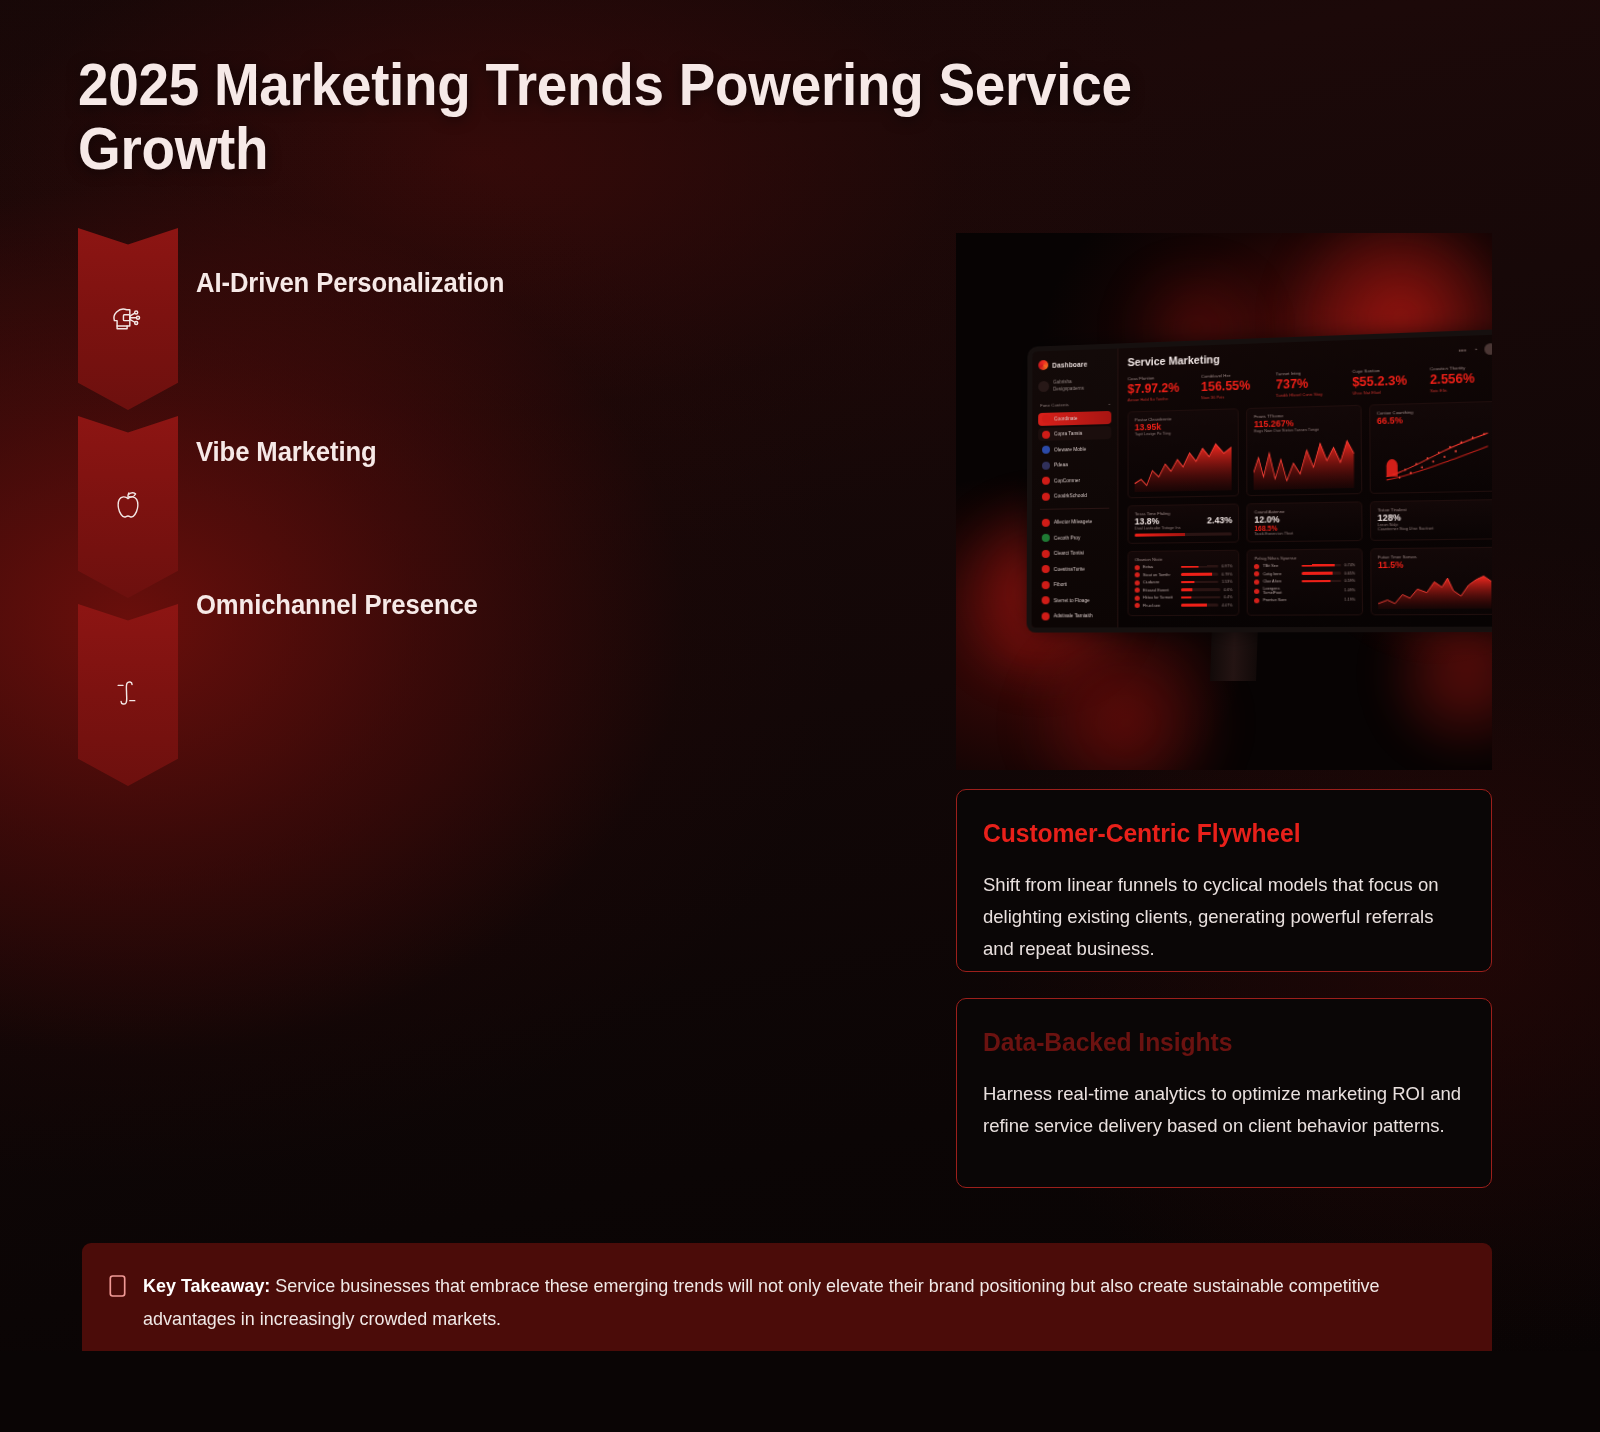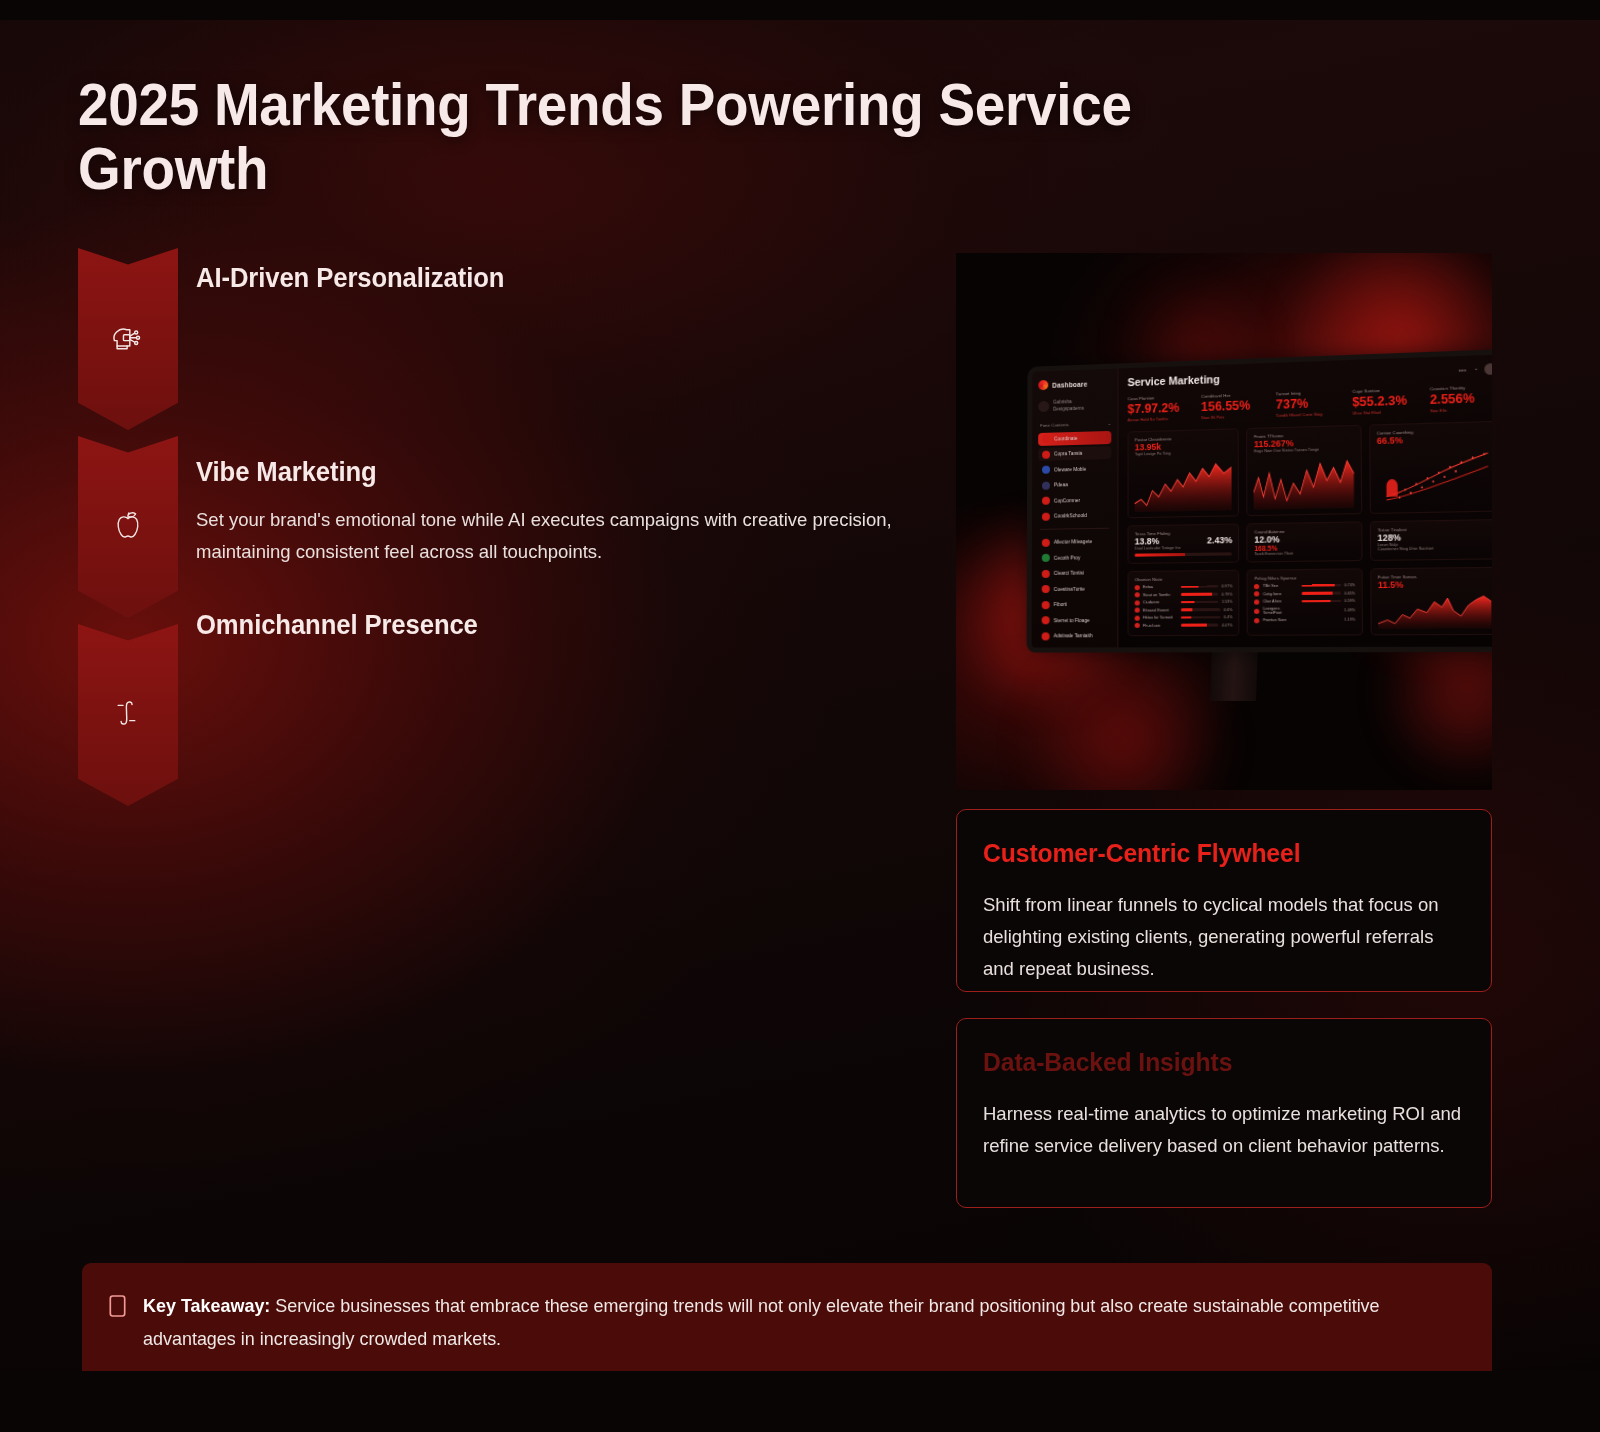"2025 Marketing Trends Powering Service" .page { margin-top: 20px -> none }
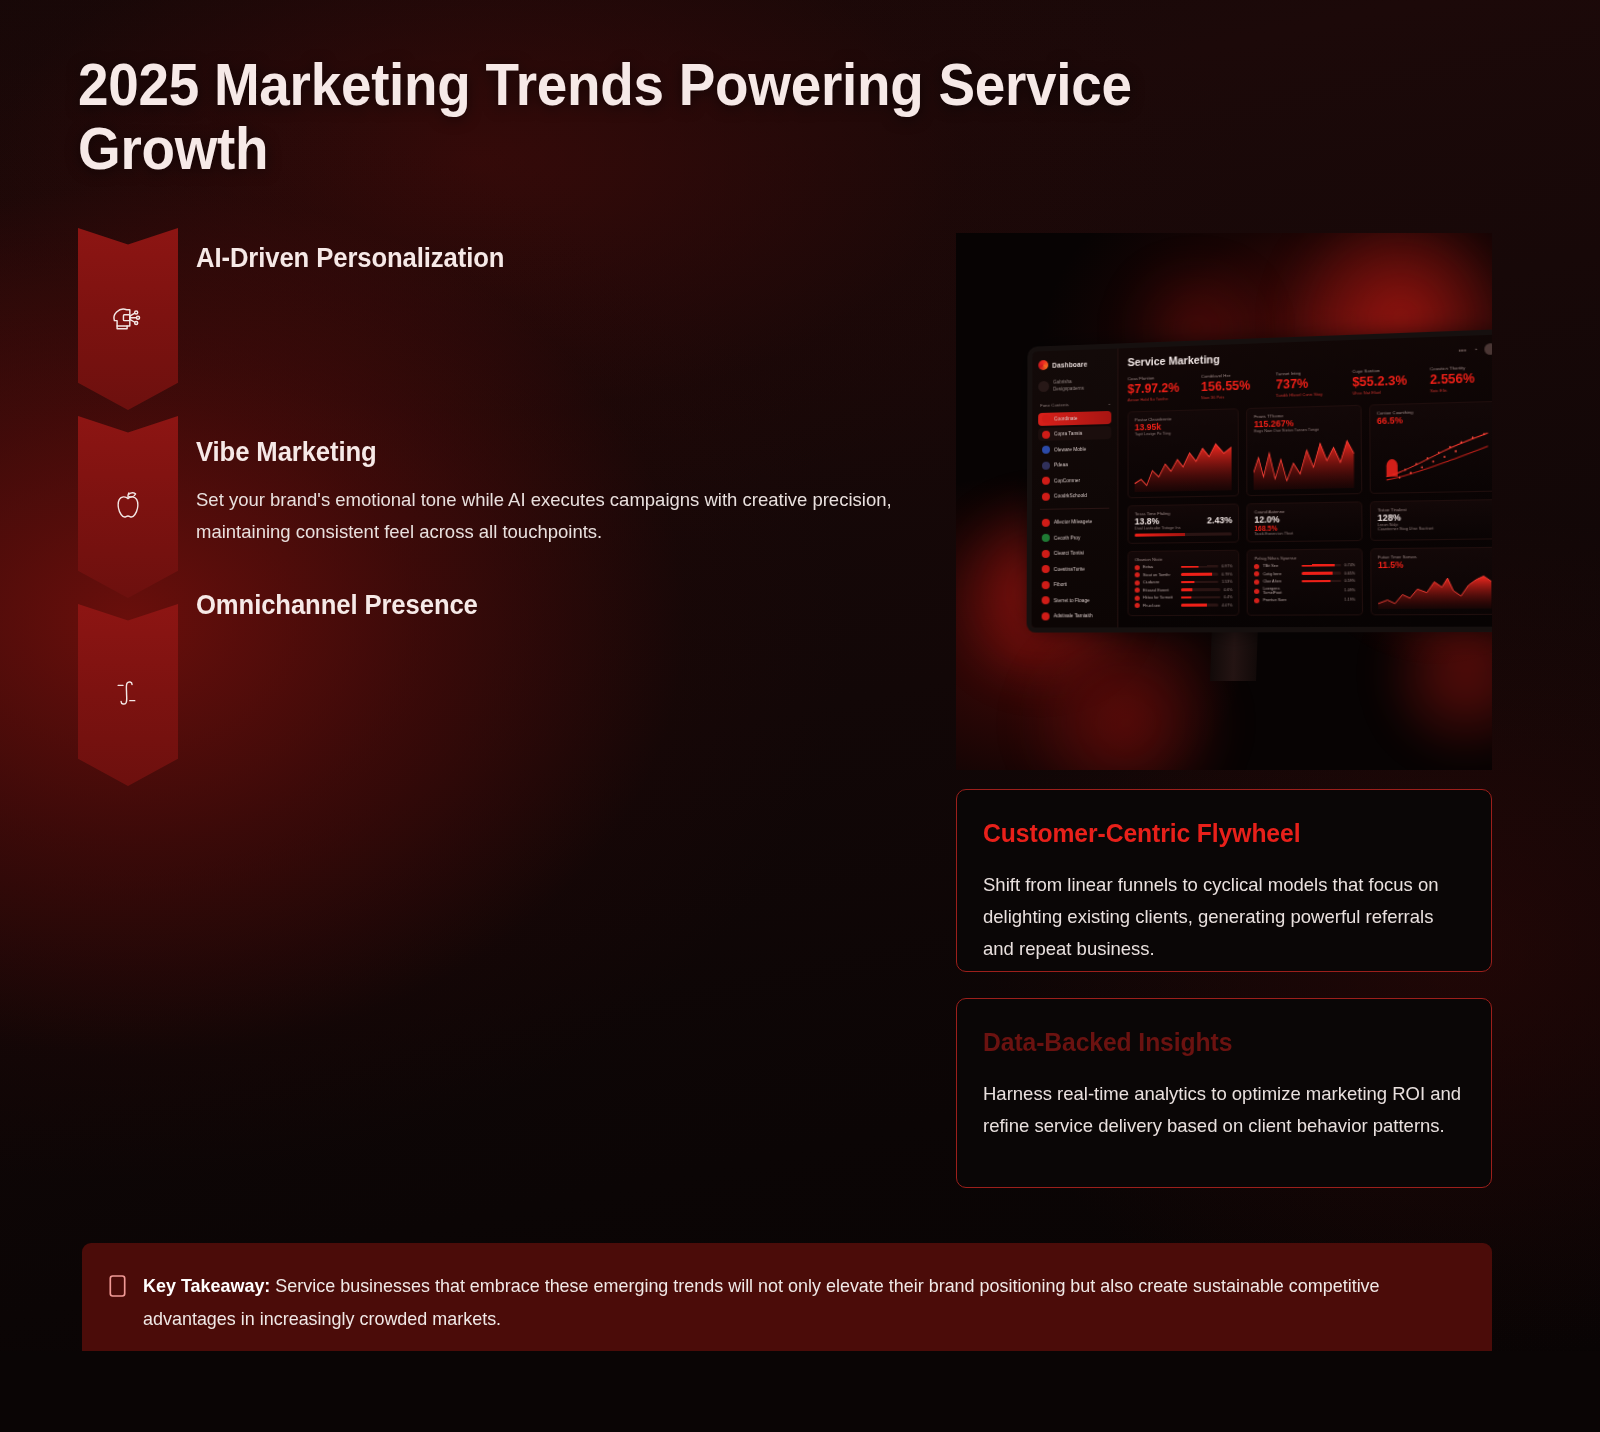"AI-Driven Personalization" div.trend-text { top: 243px -> 268px }
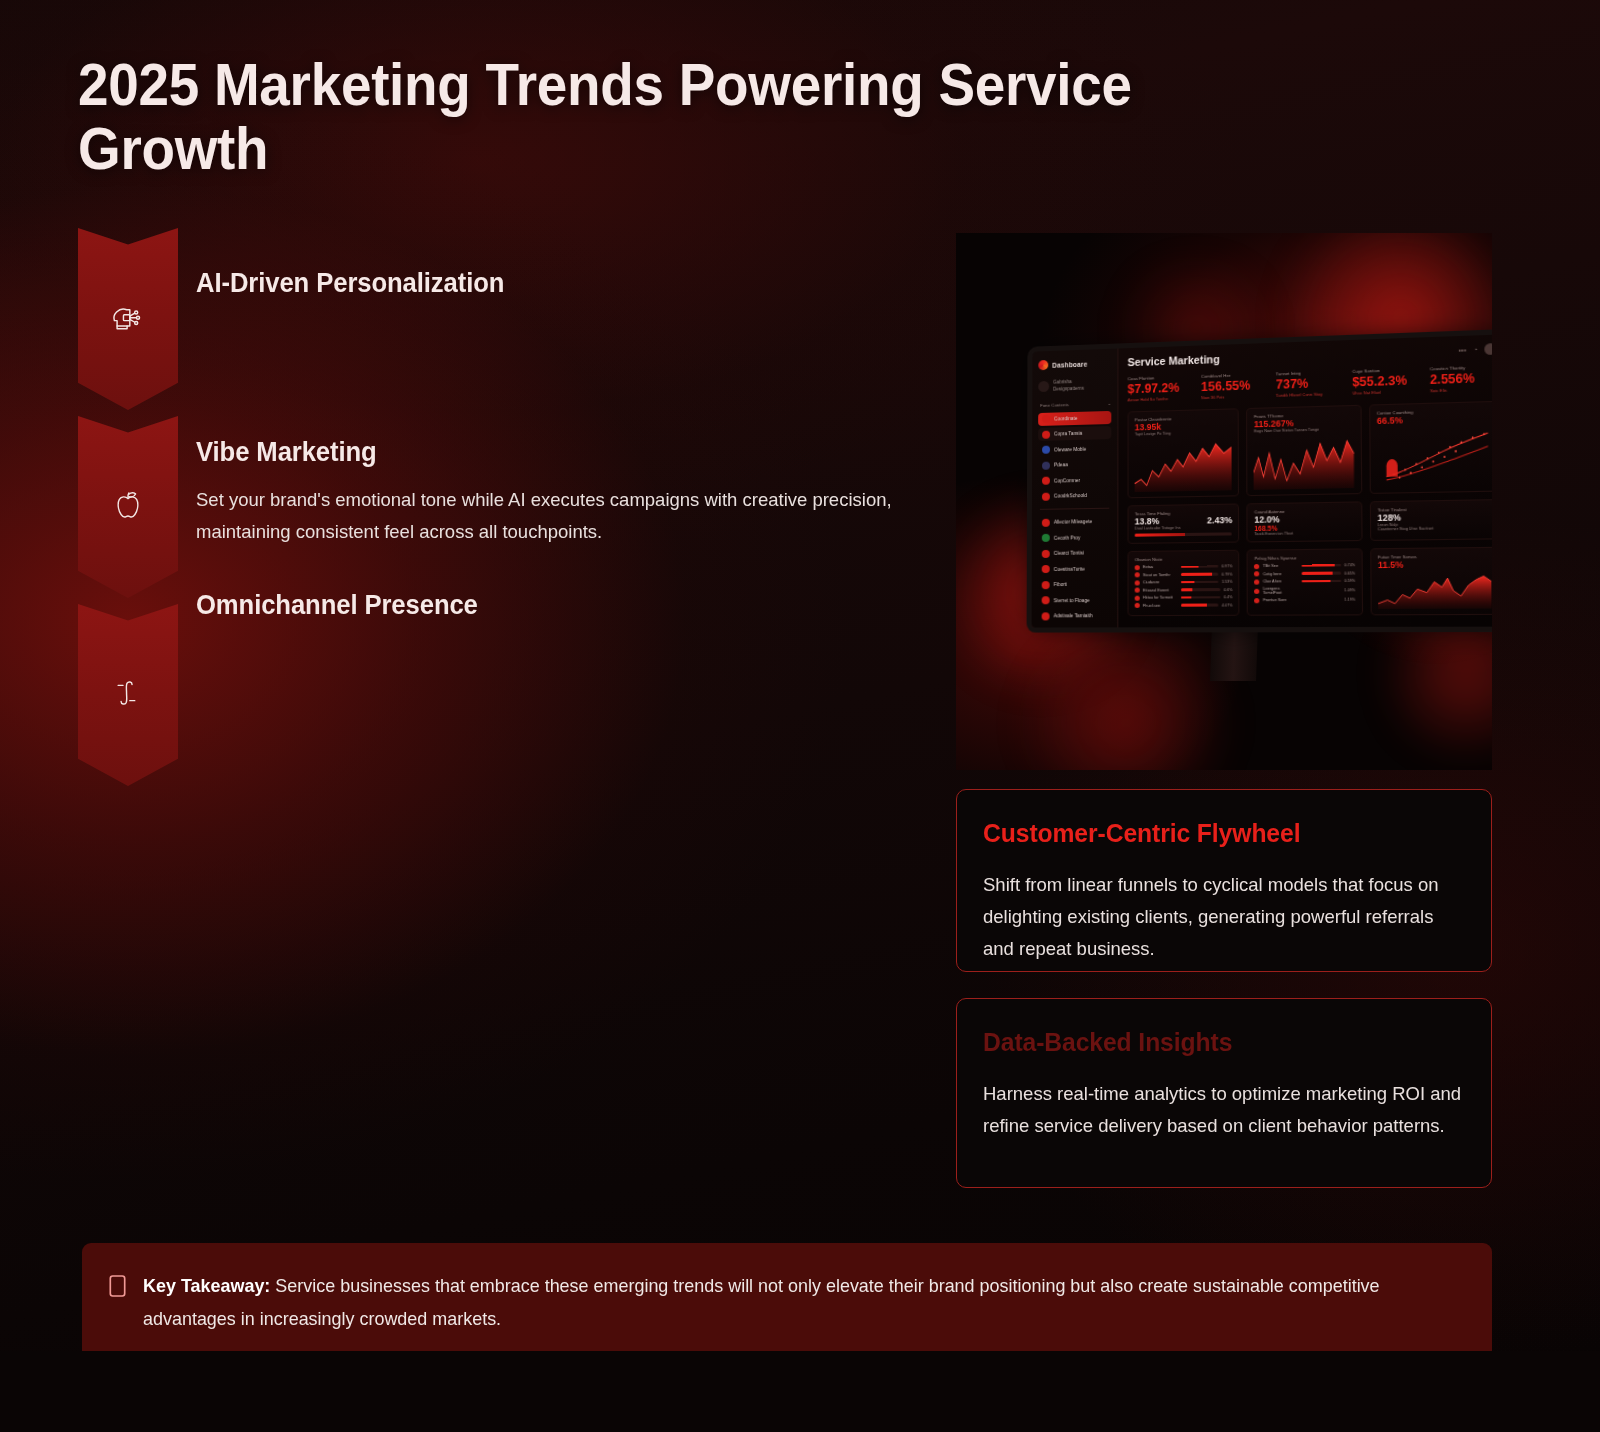"Set your brand's emotional tone" div.trend-body { html: <div>Set your brand's emotional tone while AI executes campaigns with creative precision, maintaining consistent feel across all touchpoints.</div> -> none }
